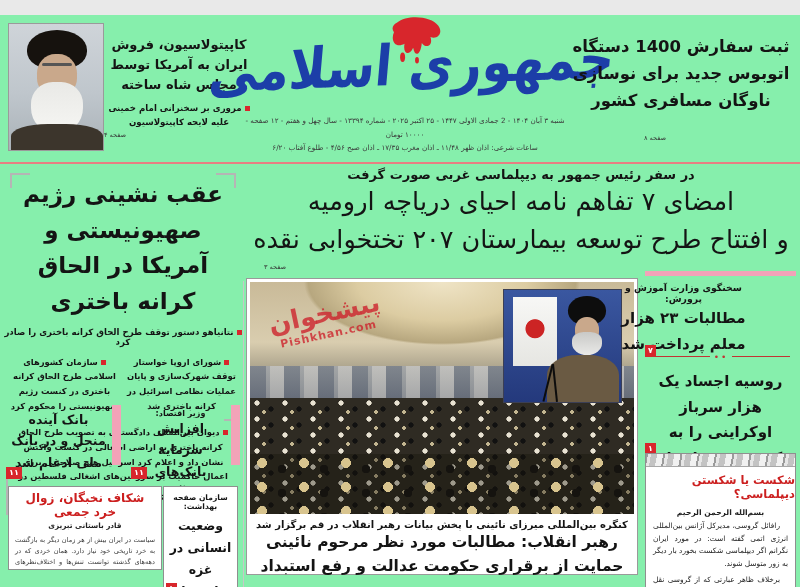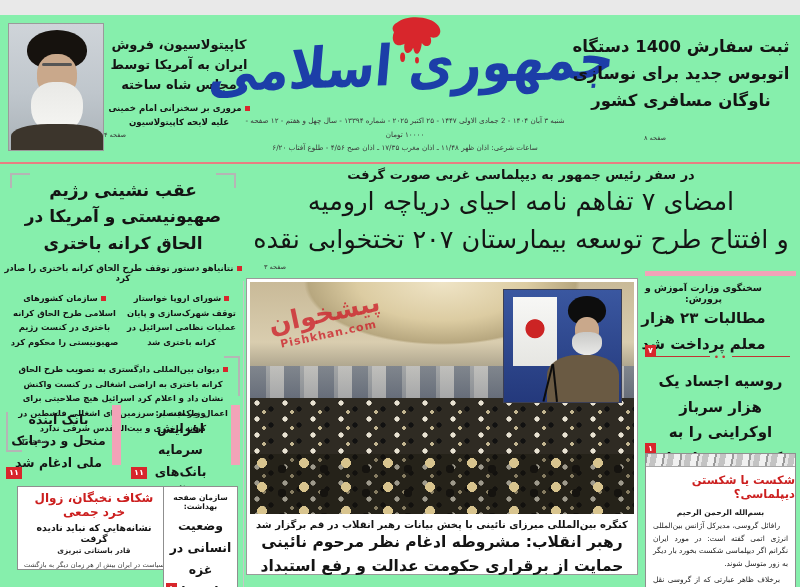"عقب نشینی رژیم صهیونیستی و" .wb .t { font-size: 17px -> 23px }
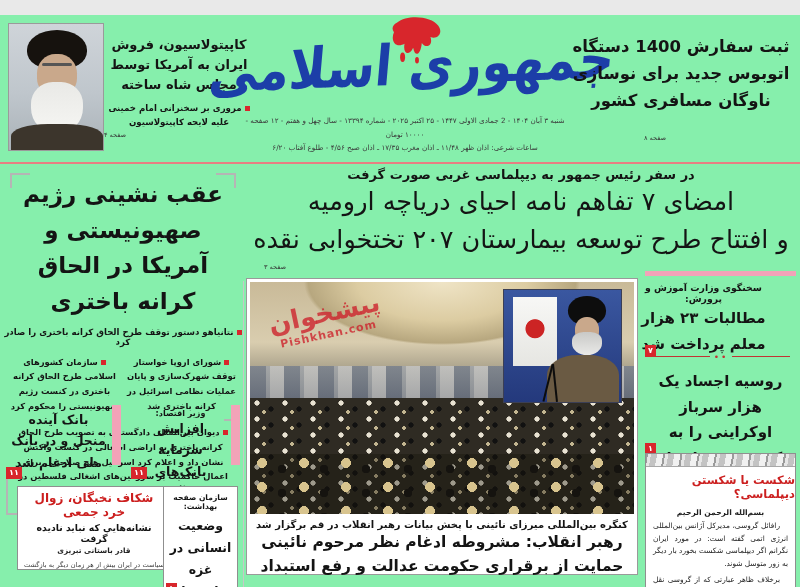"سخنگوی وزارت آموزش و پرورش:" .teachers { left: 628px -> 608px }
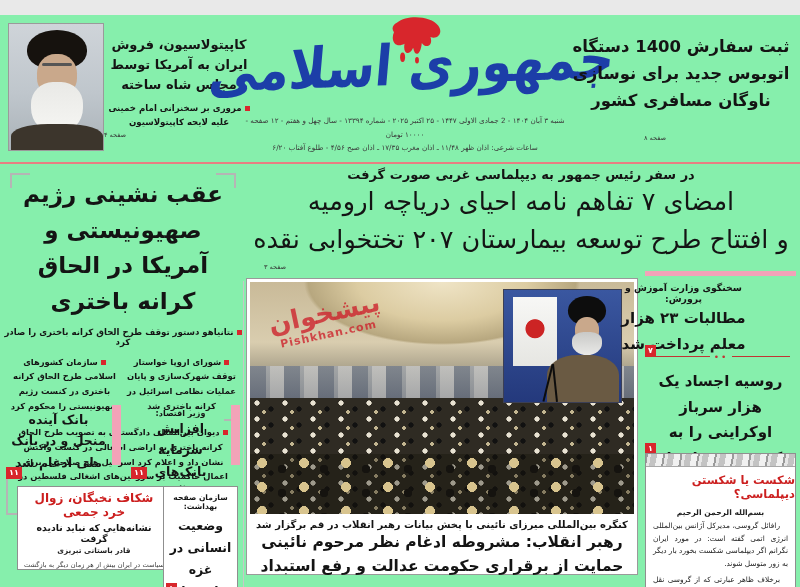"شکاف نخبگان، زوال خرد جمعی" .elite { left: 17px -> 8px }
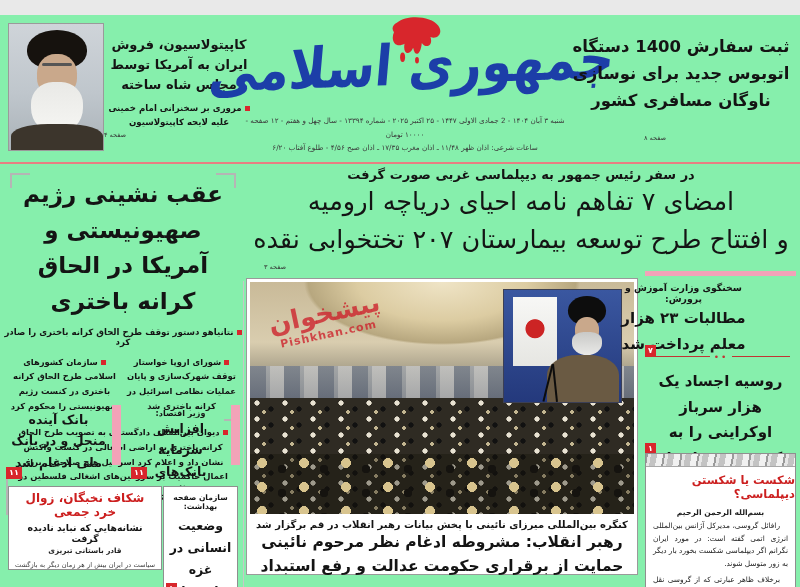"نشانه‌هایی که نباید نادیده گرفت" div.st { html: <div>نشانه‌هایی که نباید نادیده گرفت</div> -> none }
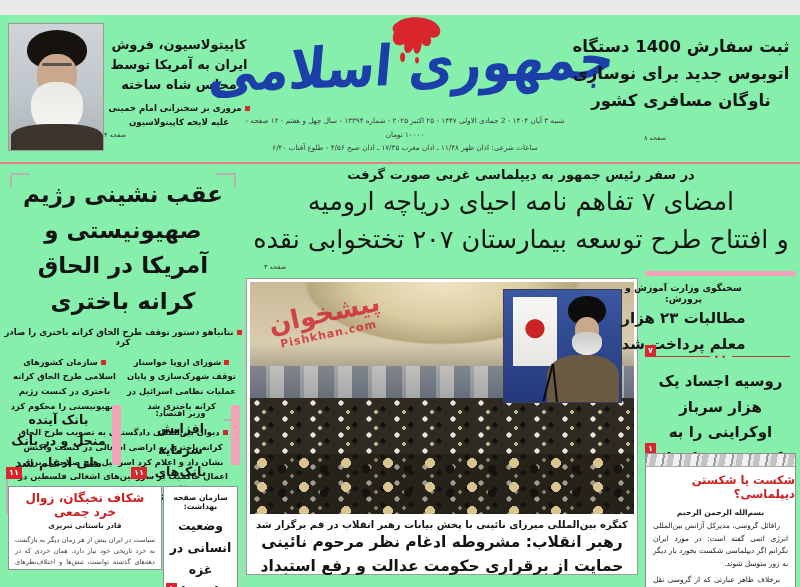"رهبر انقلاب: مشروطه ادغام نظر" div.h { text: مشروطه ادغام -> مطالبات مورد }
